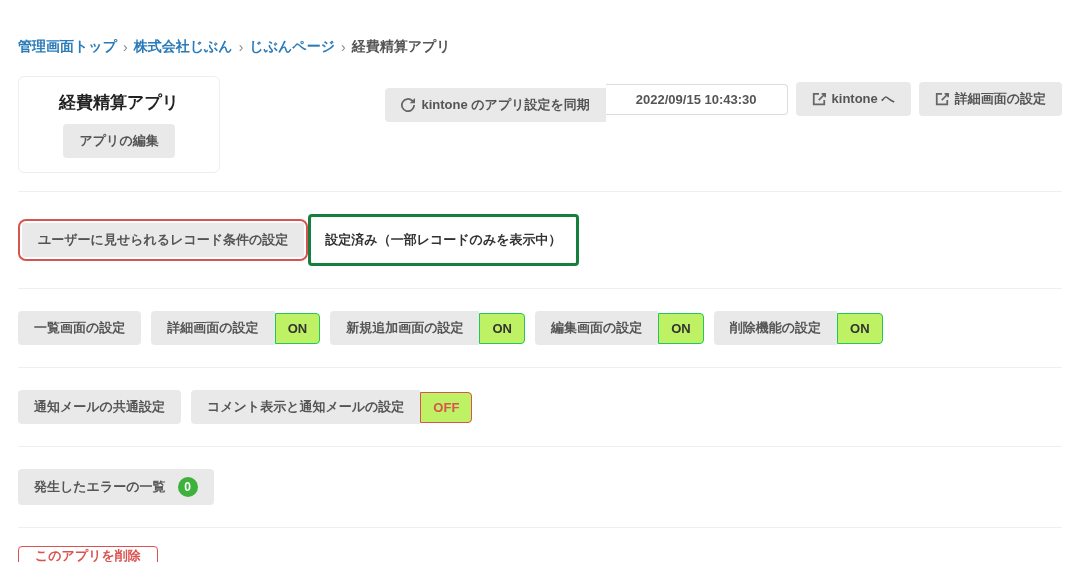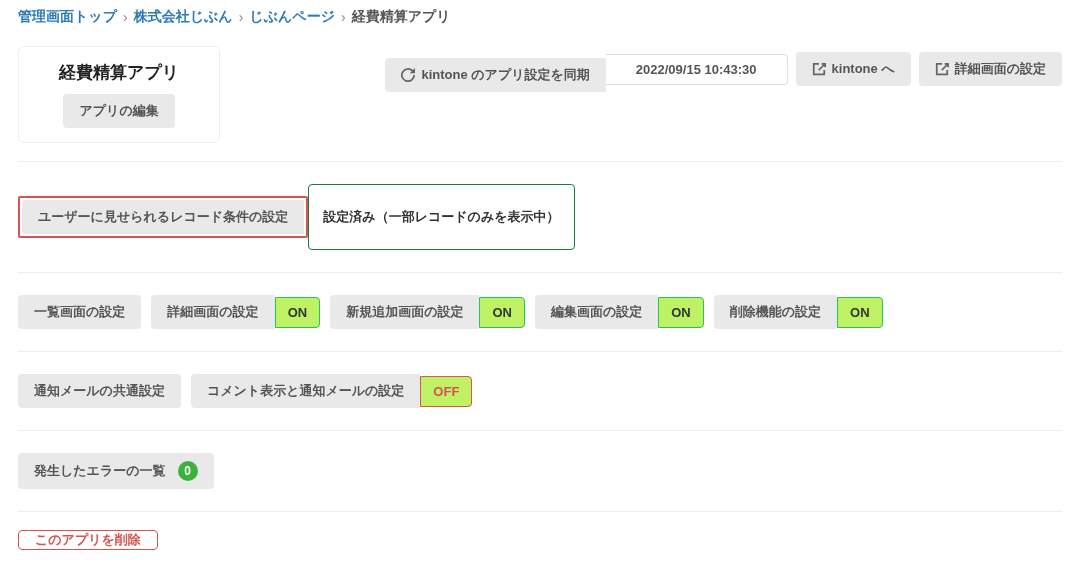"管理画面トップ" .breadcrumb { margin-top: none -> 30px }
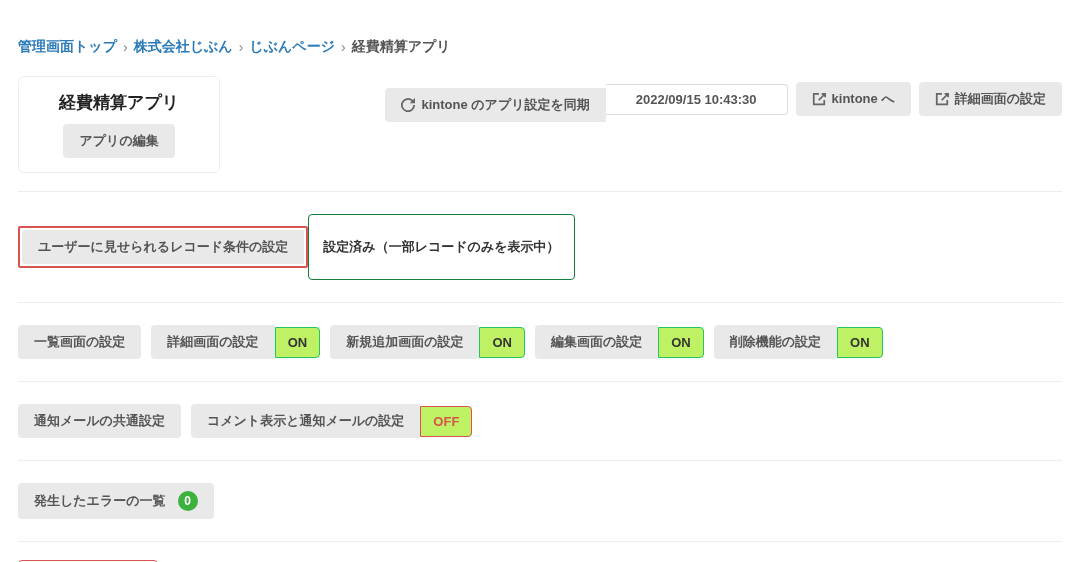"ユーザーに見せられるレコード条件の設定" .highlight-box { border-radius: 2px -> 8px }
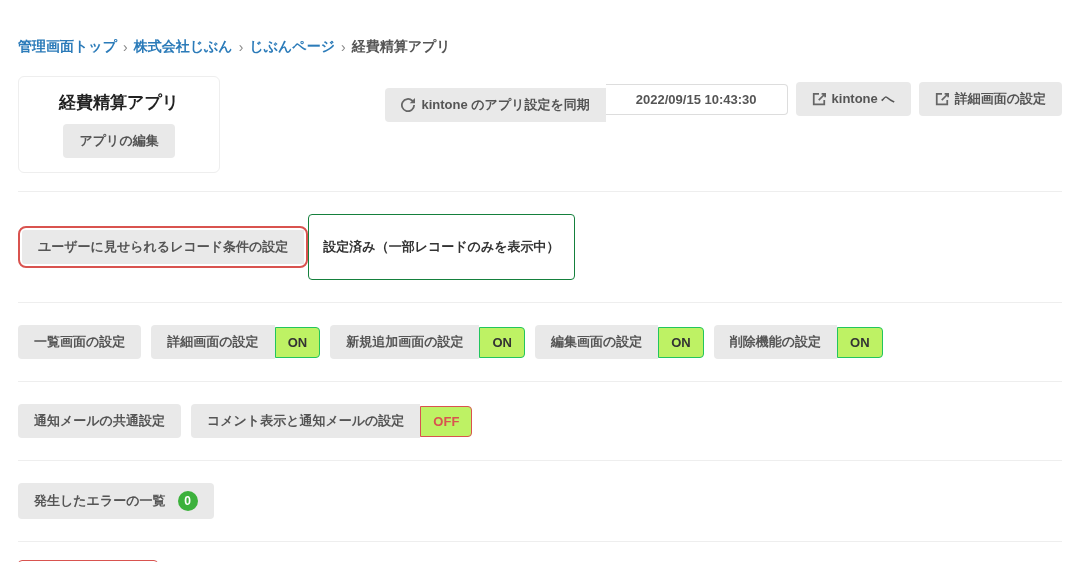"設定済み（一部レコードのみを表示中）" .status-pill { border: 1px solid #15803d -> 3px solid #15803d; padding: 23px 14px -> 14px 14px }
